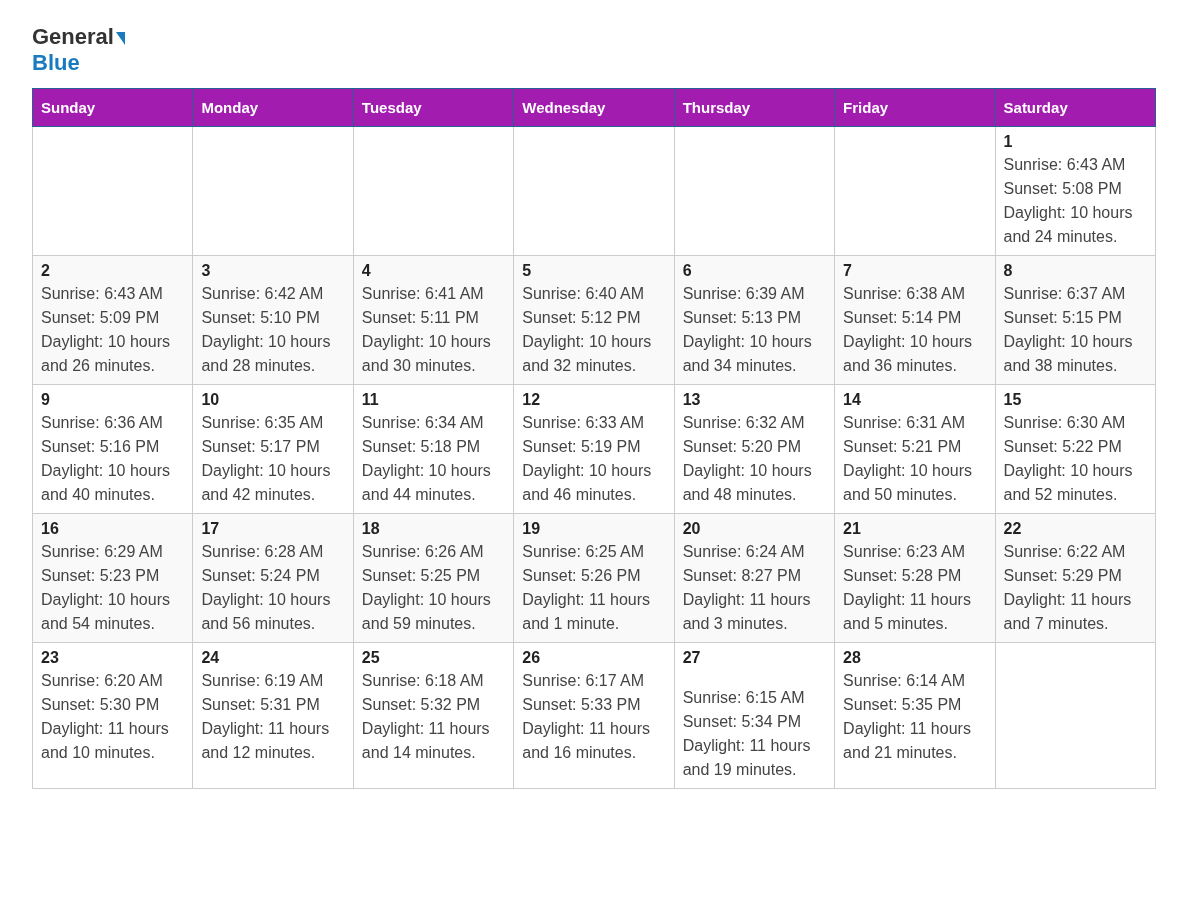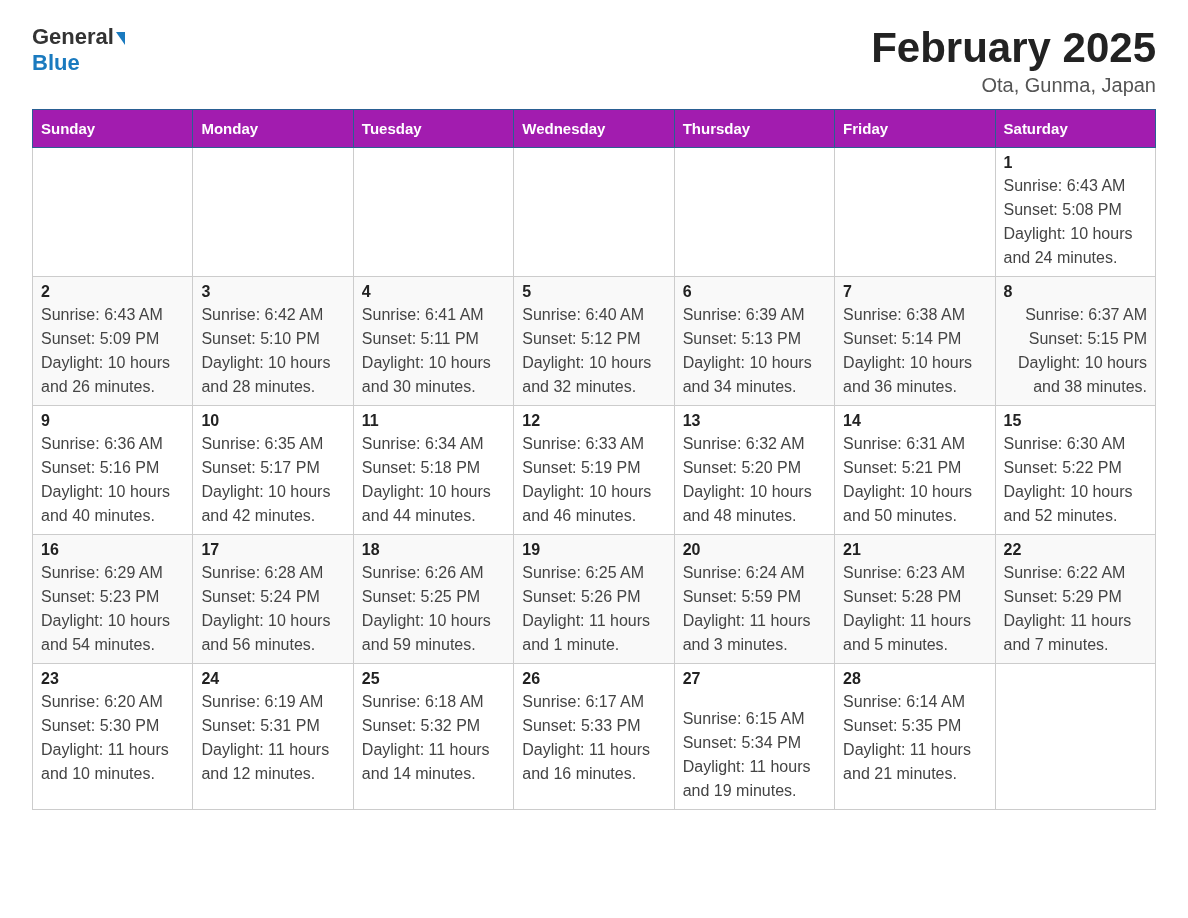"February 2025" div.title-block { html: <div> <div>February 2025</div> <div>Ota, Gunma, Japan</div> </div> -> none }
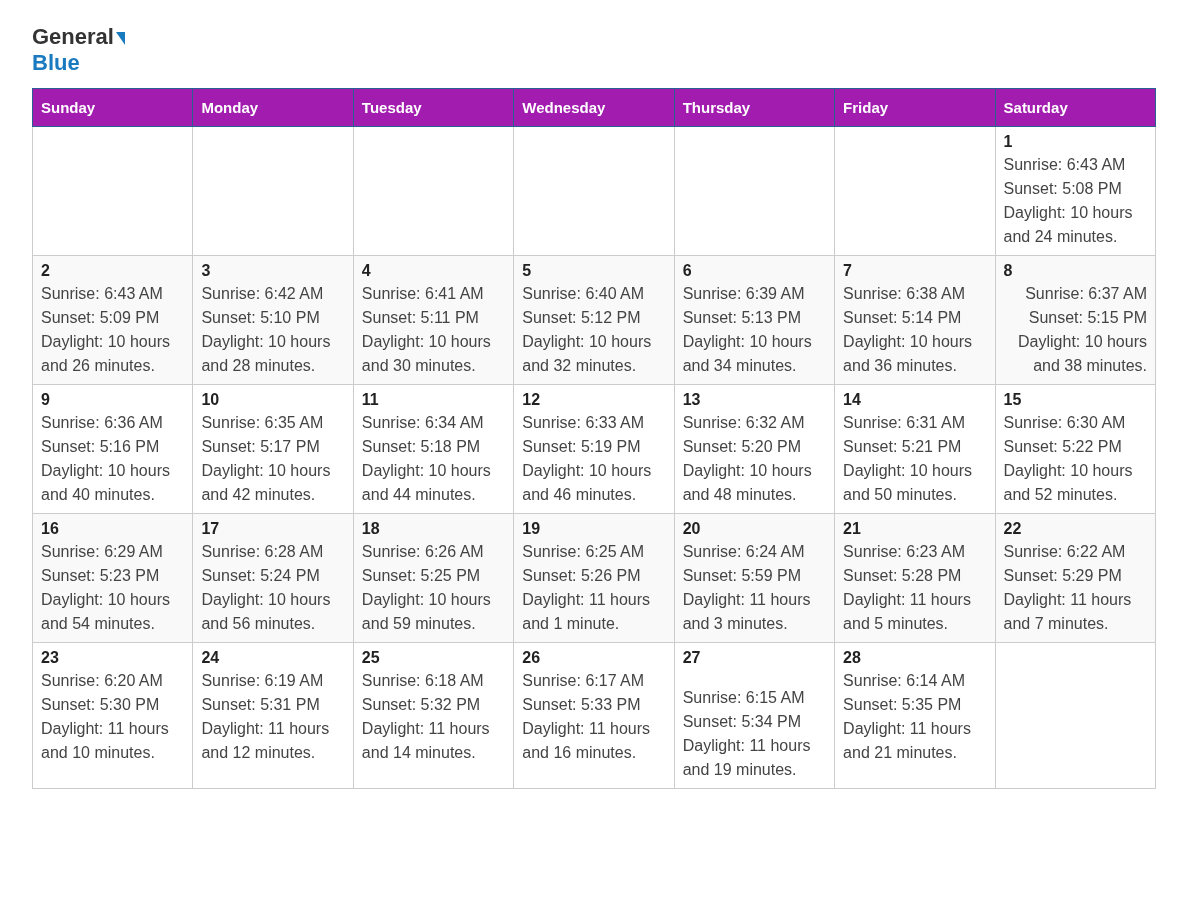"Sunrise: 6:37 AM" div.day-info { text-align: right -> none }
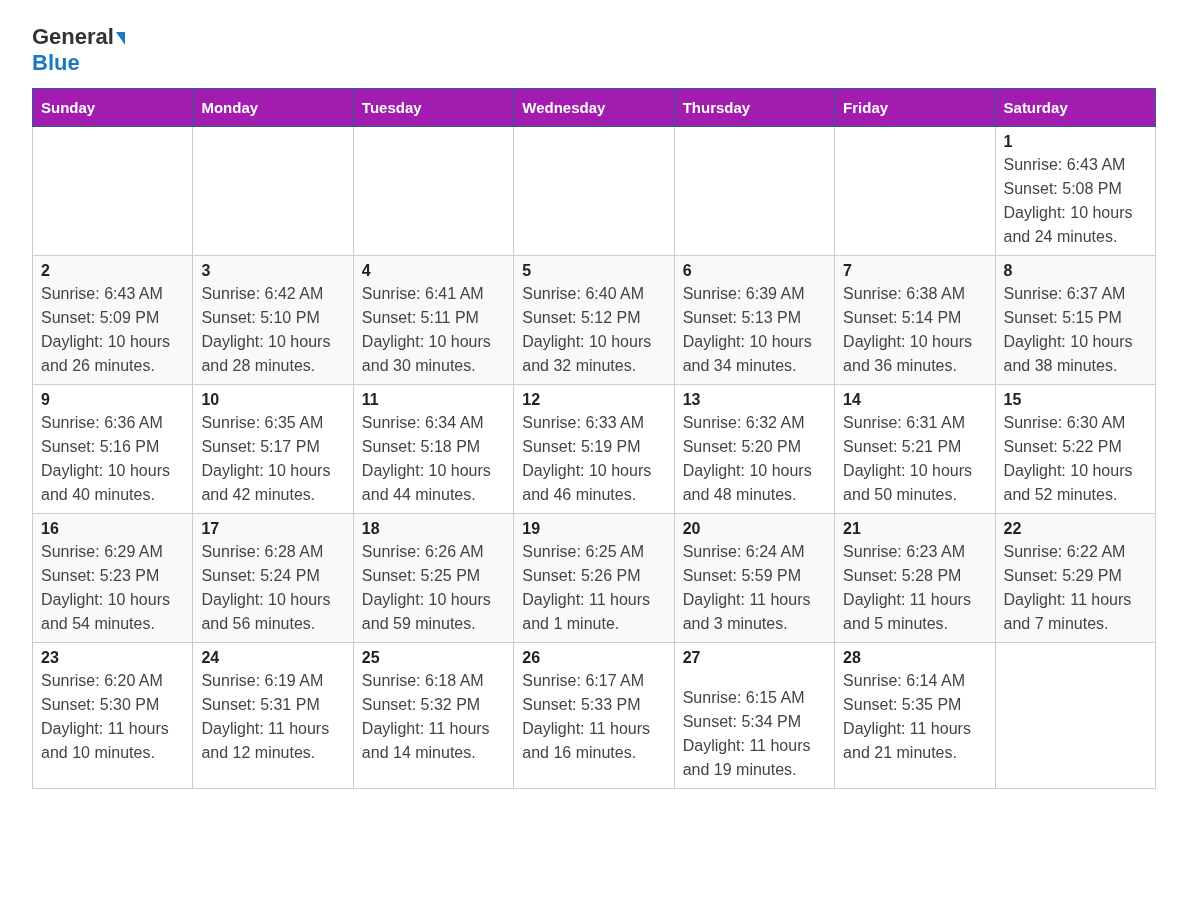"Sunrise: 6:24 AM" div.day-info { text: 5:59 -> 8:27 }
